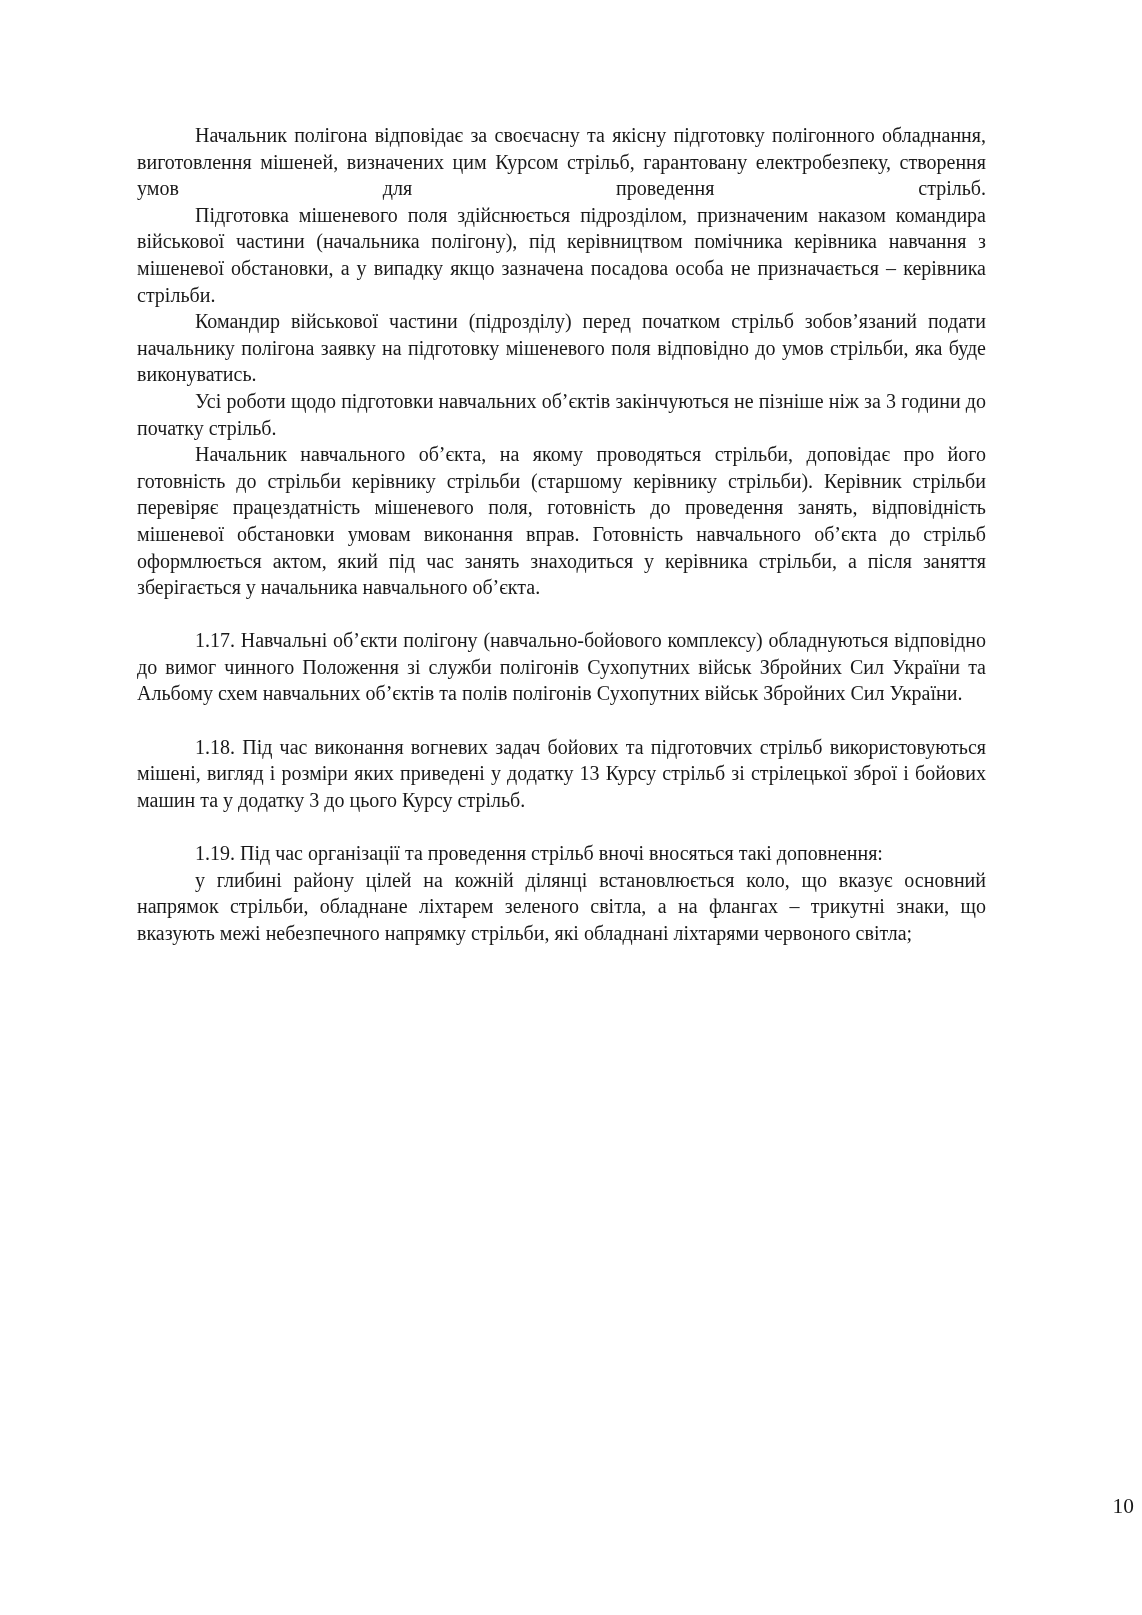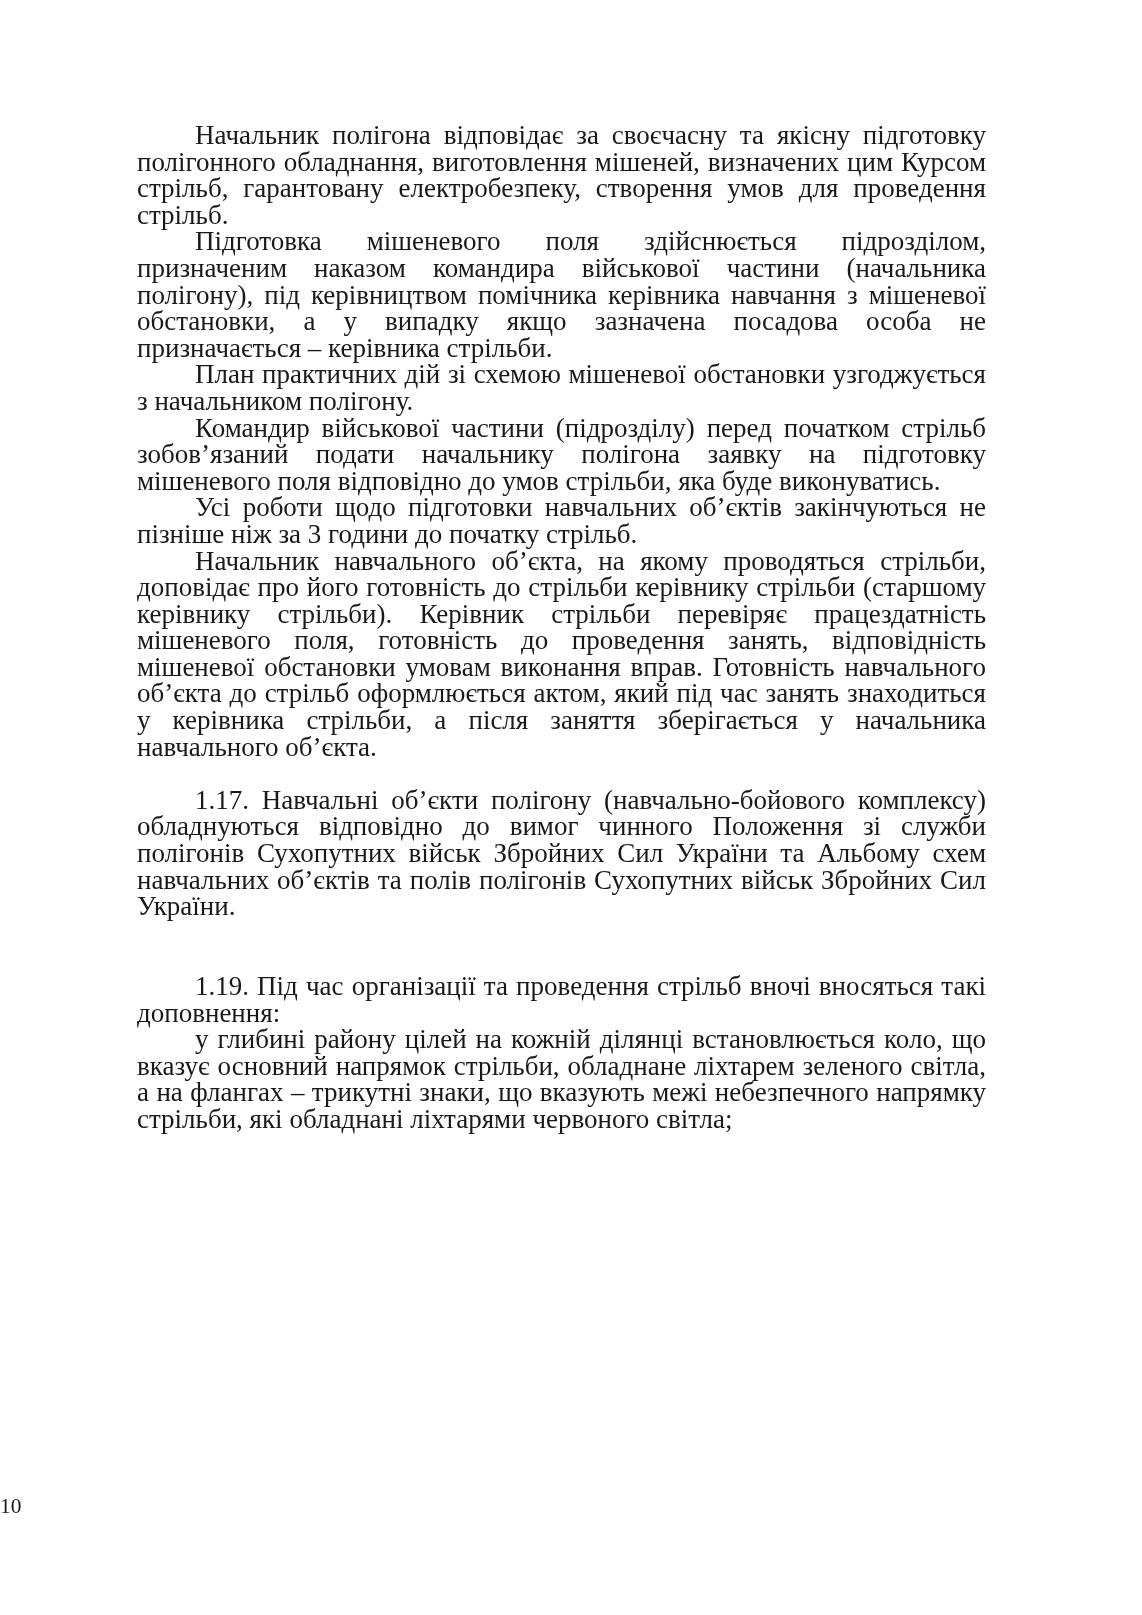"Начальник полігона відповідає за" .text-column { font-size: 27px -> 20px }
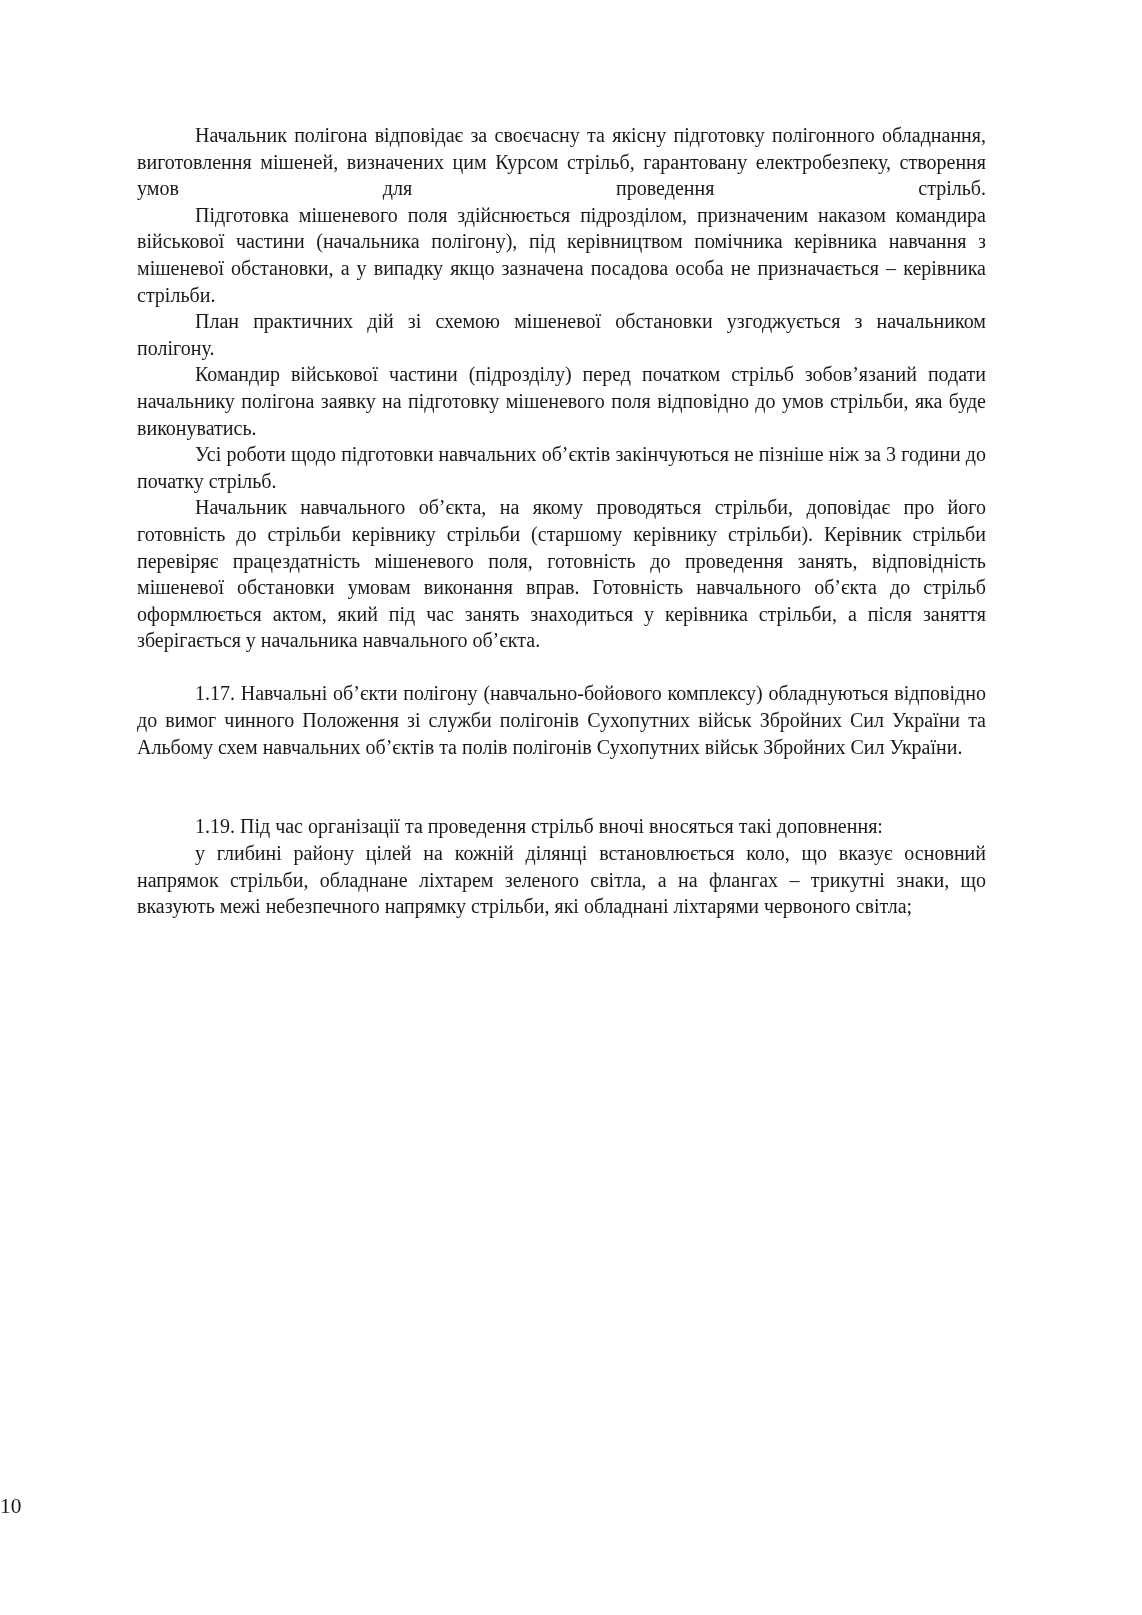"План практичних дій зі схемою" p.para { html: <p>План практичних дій зі схемою мішеневої обстановки узгоджується з начальником полігону.</p> -> none }
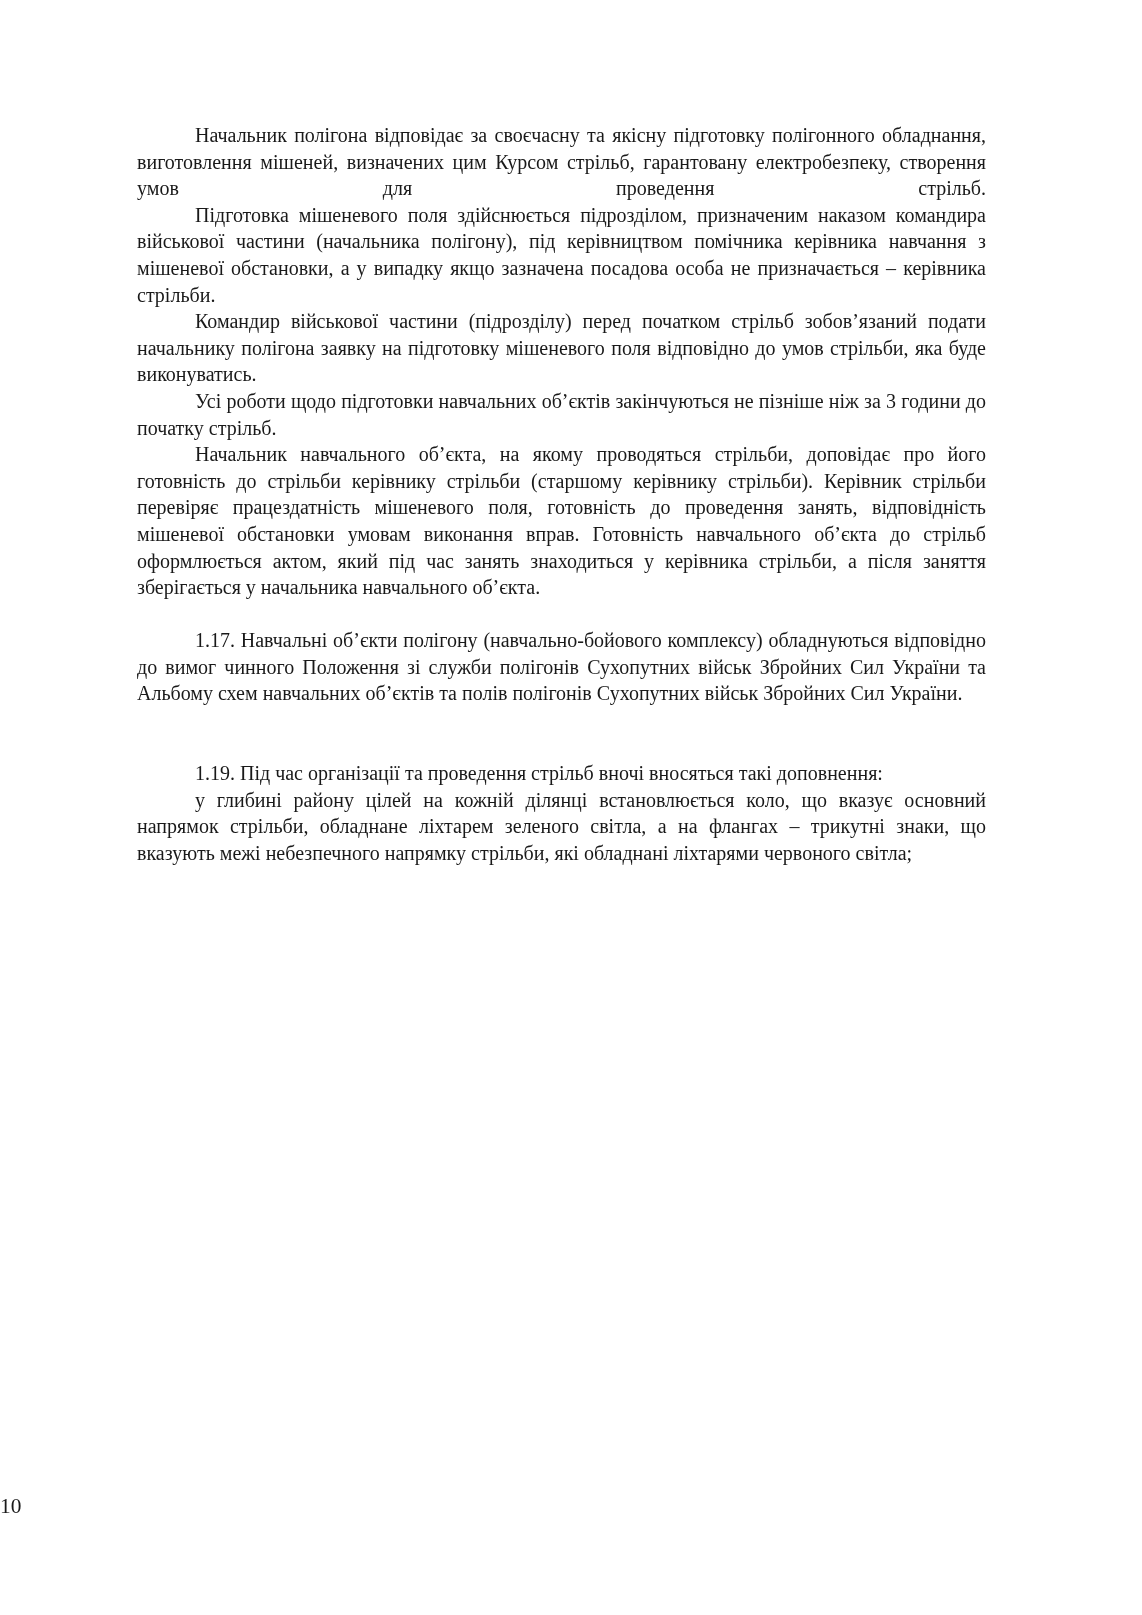"1.18. Під час виконання вогневих" p.para { html: none -> <p>1.18. Під час виконання вогневих задач бойових та підготовчих стрільб використовуються мішені, вигляд і розміри яких приведені у додатку 13 Курсу стрільб зі стрілецької зброї і бойових машин та у додатку 3 до цього Курсу стрільб.</p> }
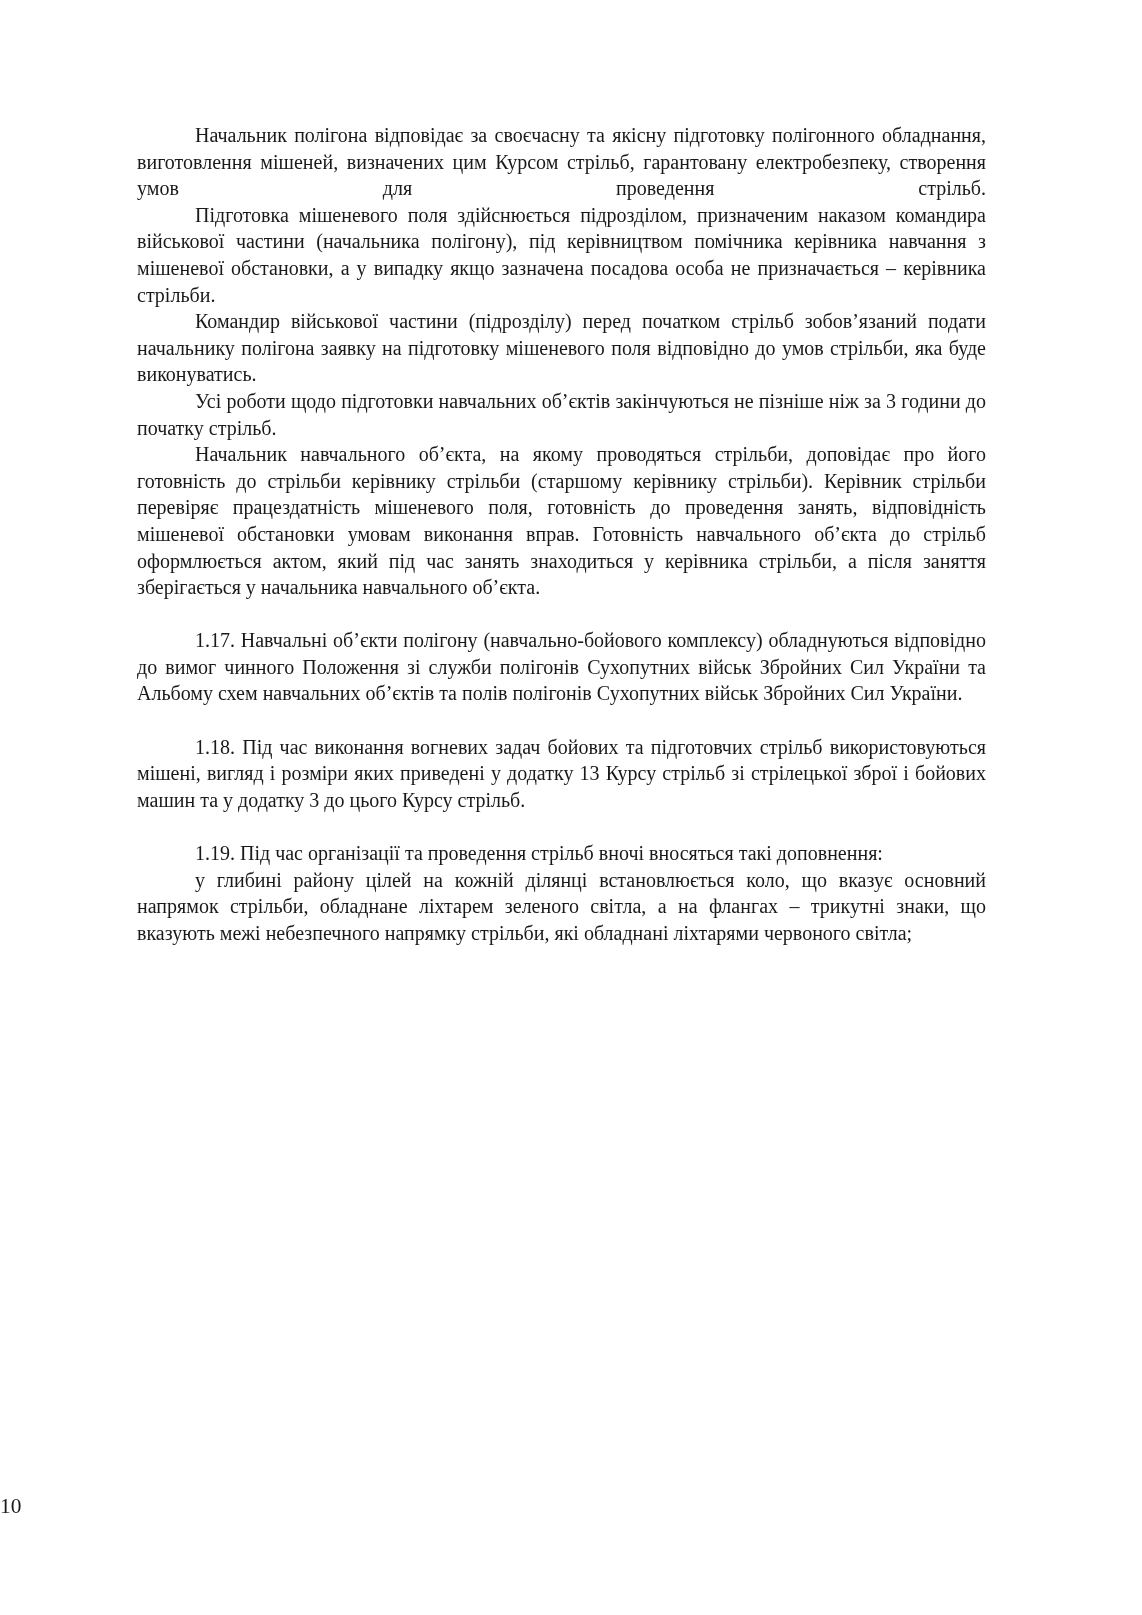"10" .page-number { right: 16px -> 8px; text-align: left -> right }
